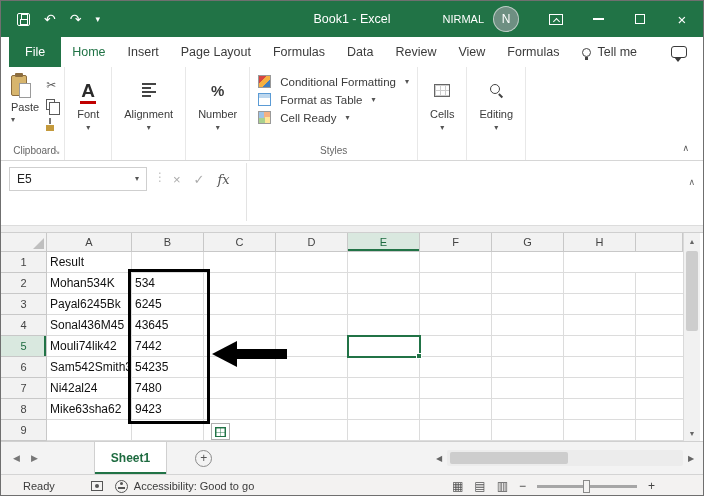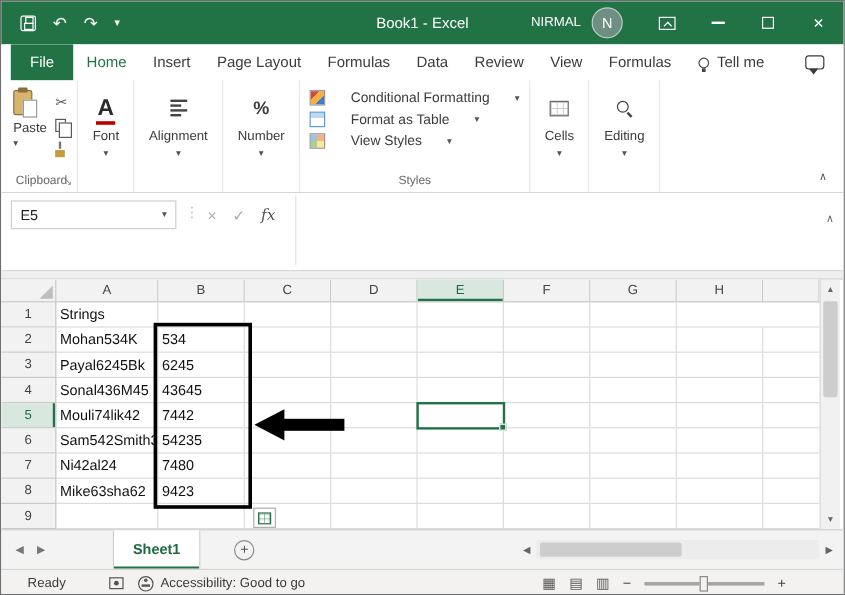"Conditional Formatting" .style-row { gap: 21px -> 9px }
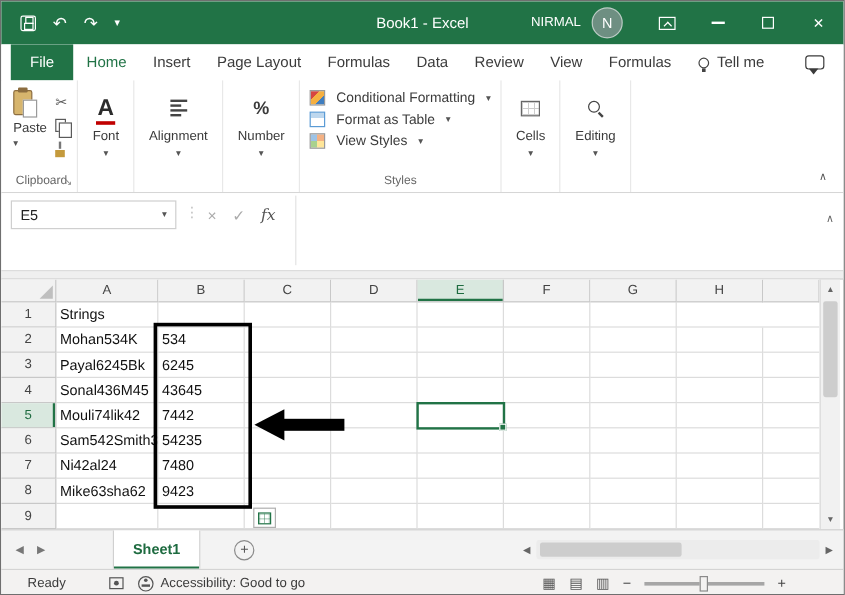"View Styles" span { text: View Styles -> Cell Ready }
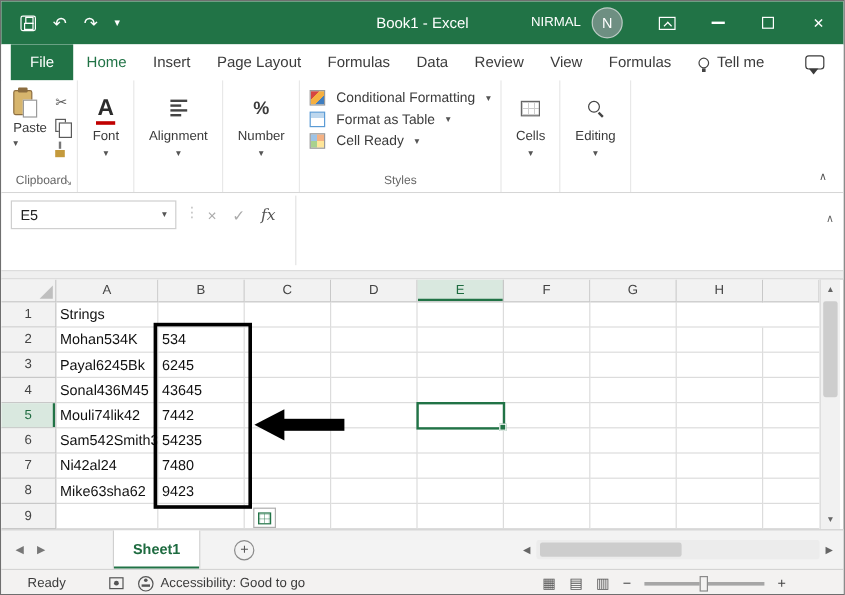"Strings" div.cell { text: Strings -> Result }
